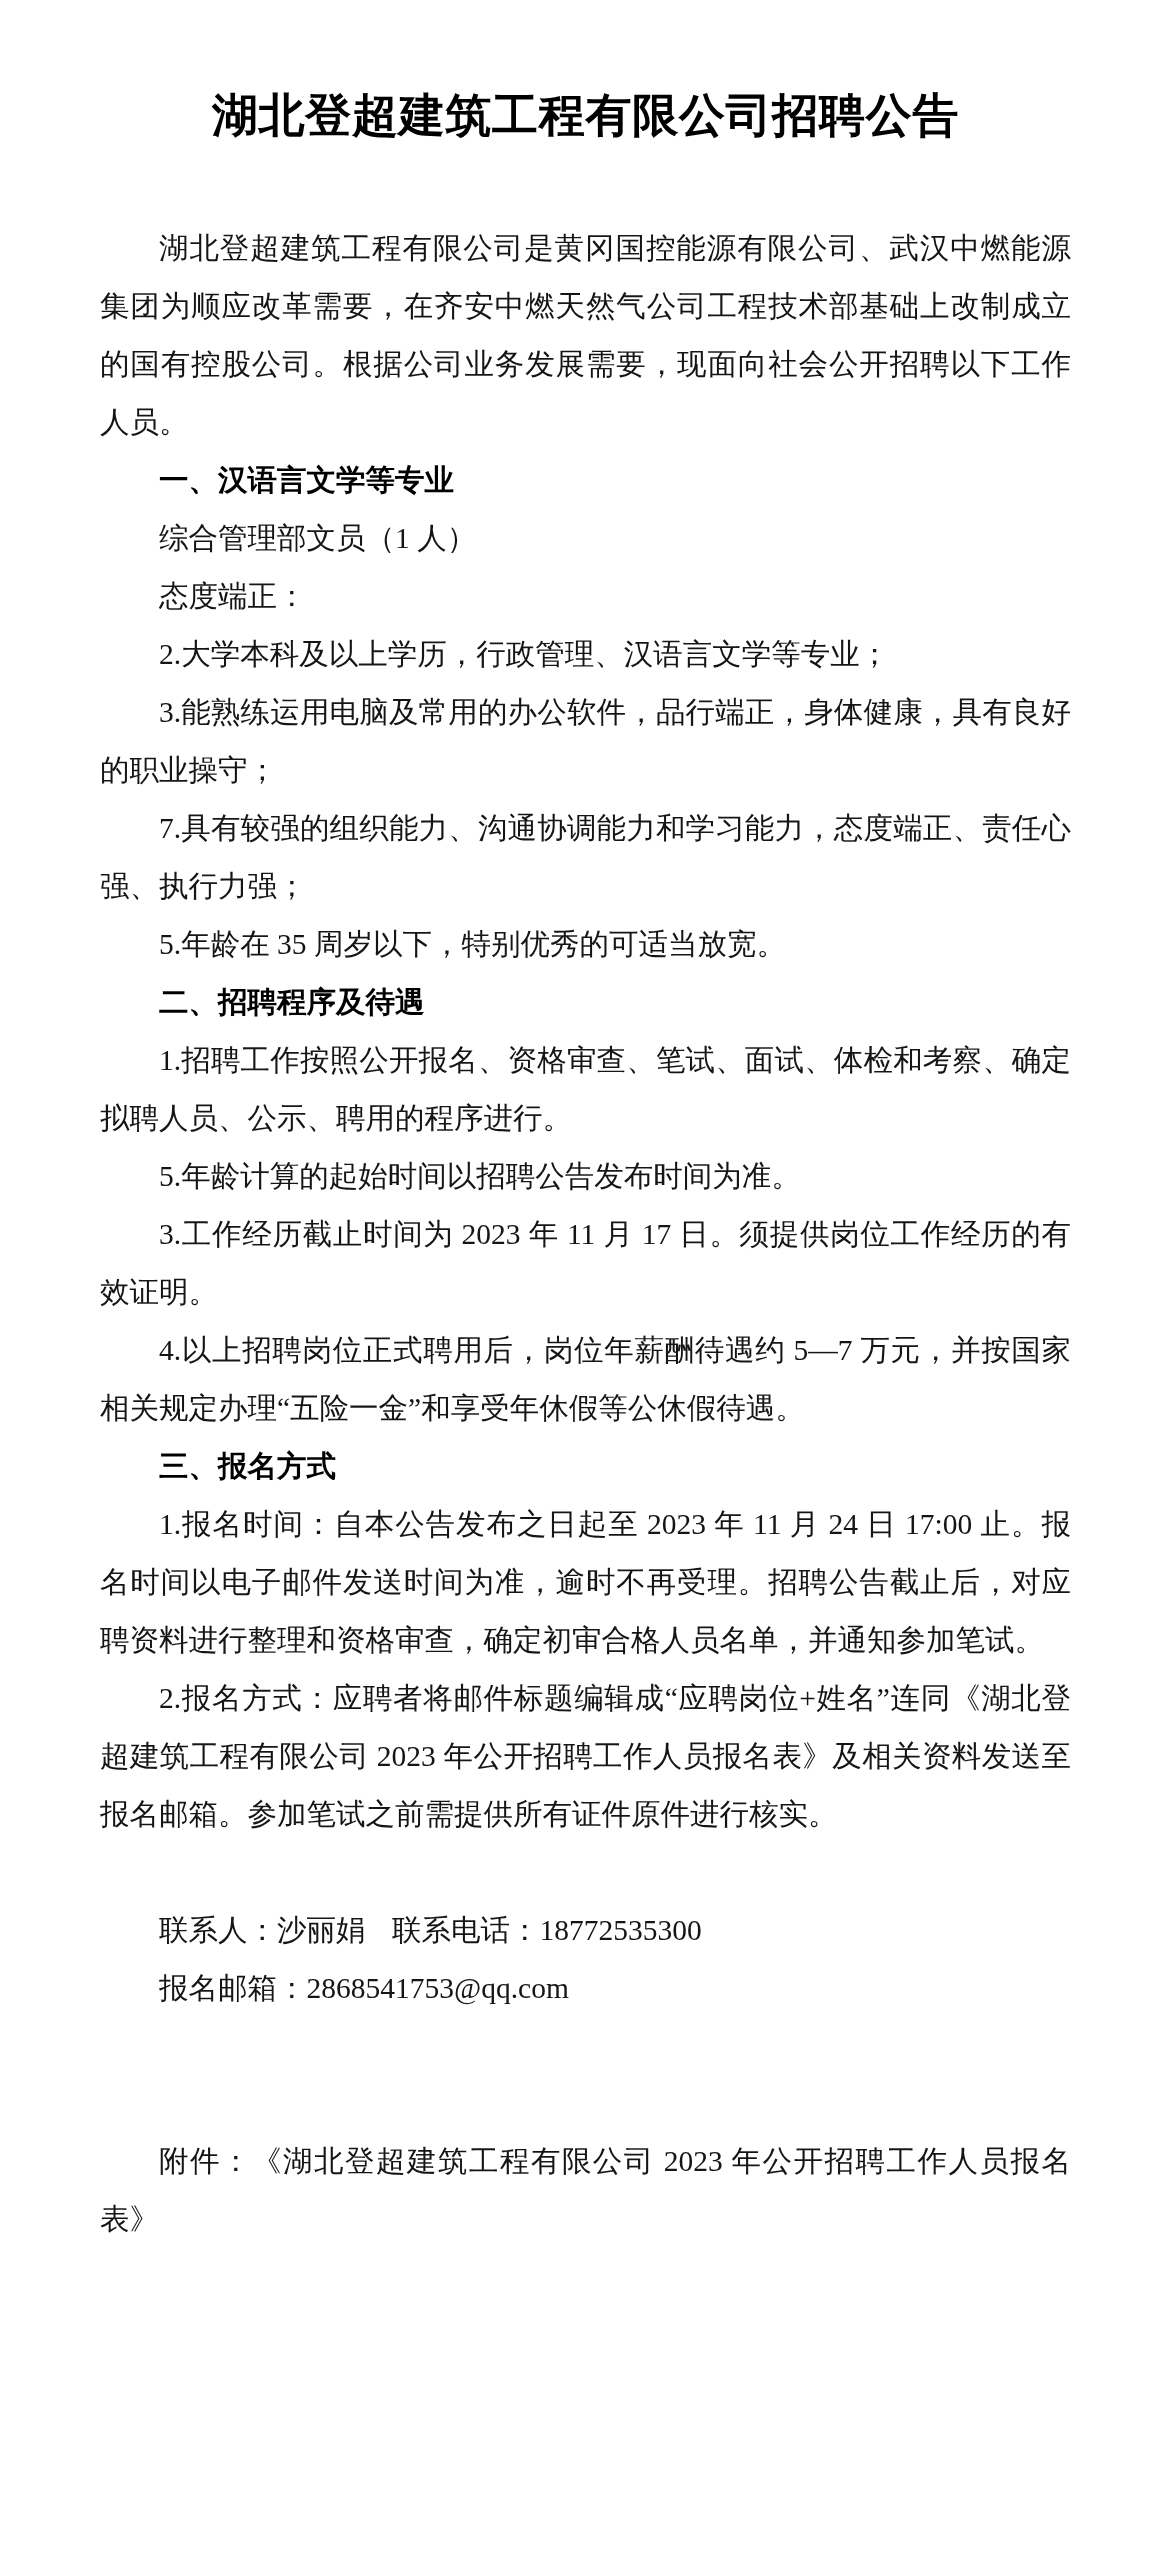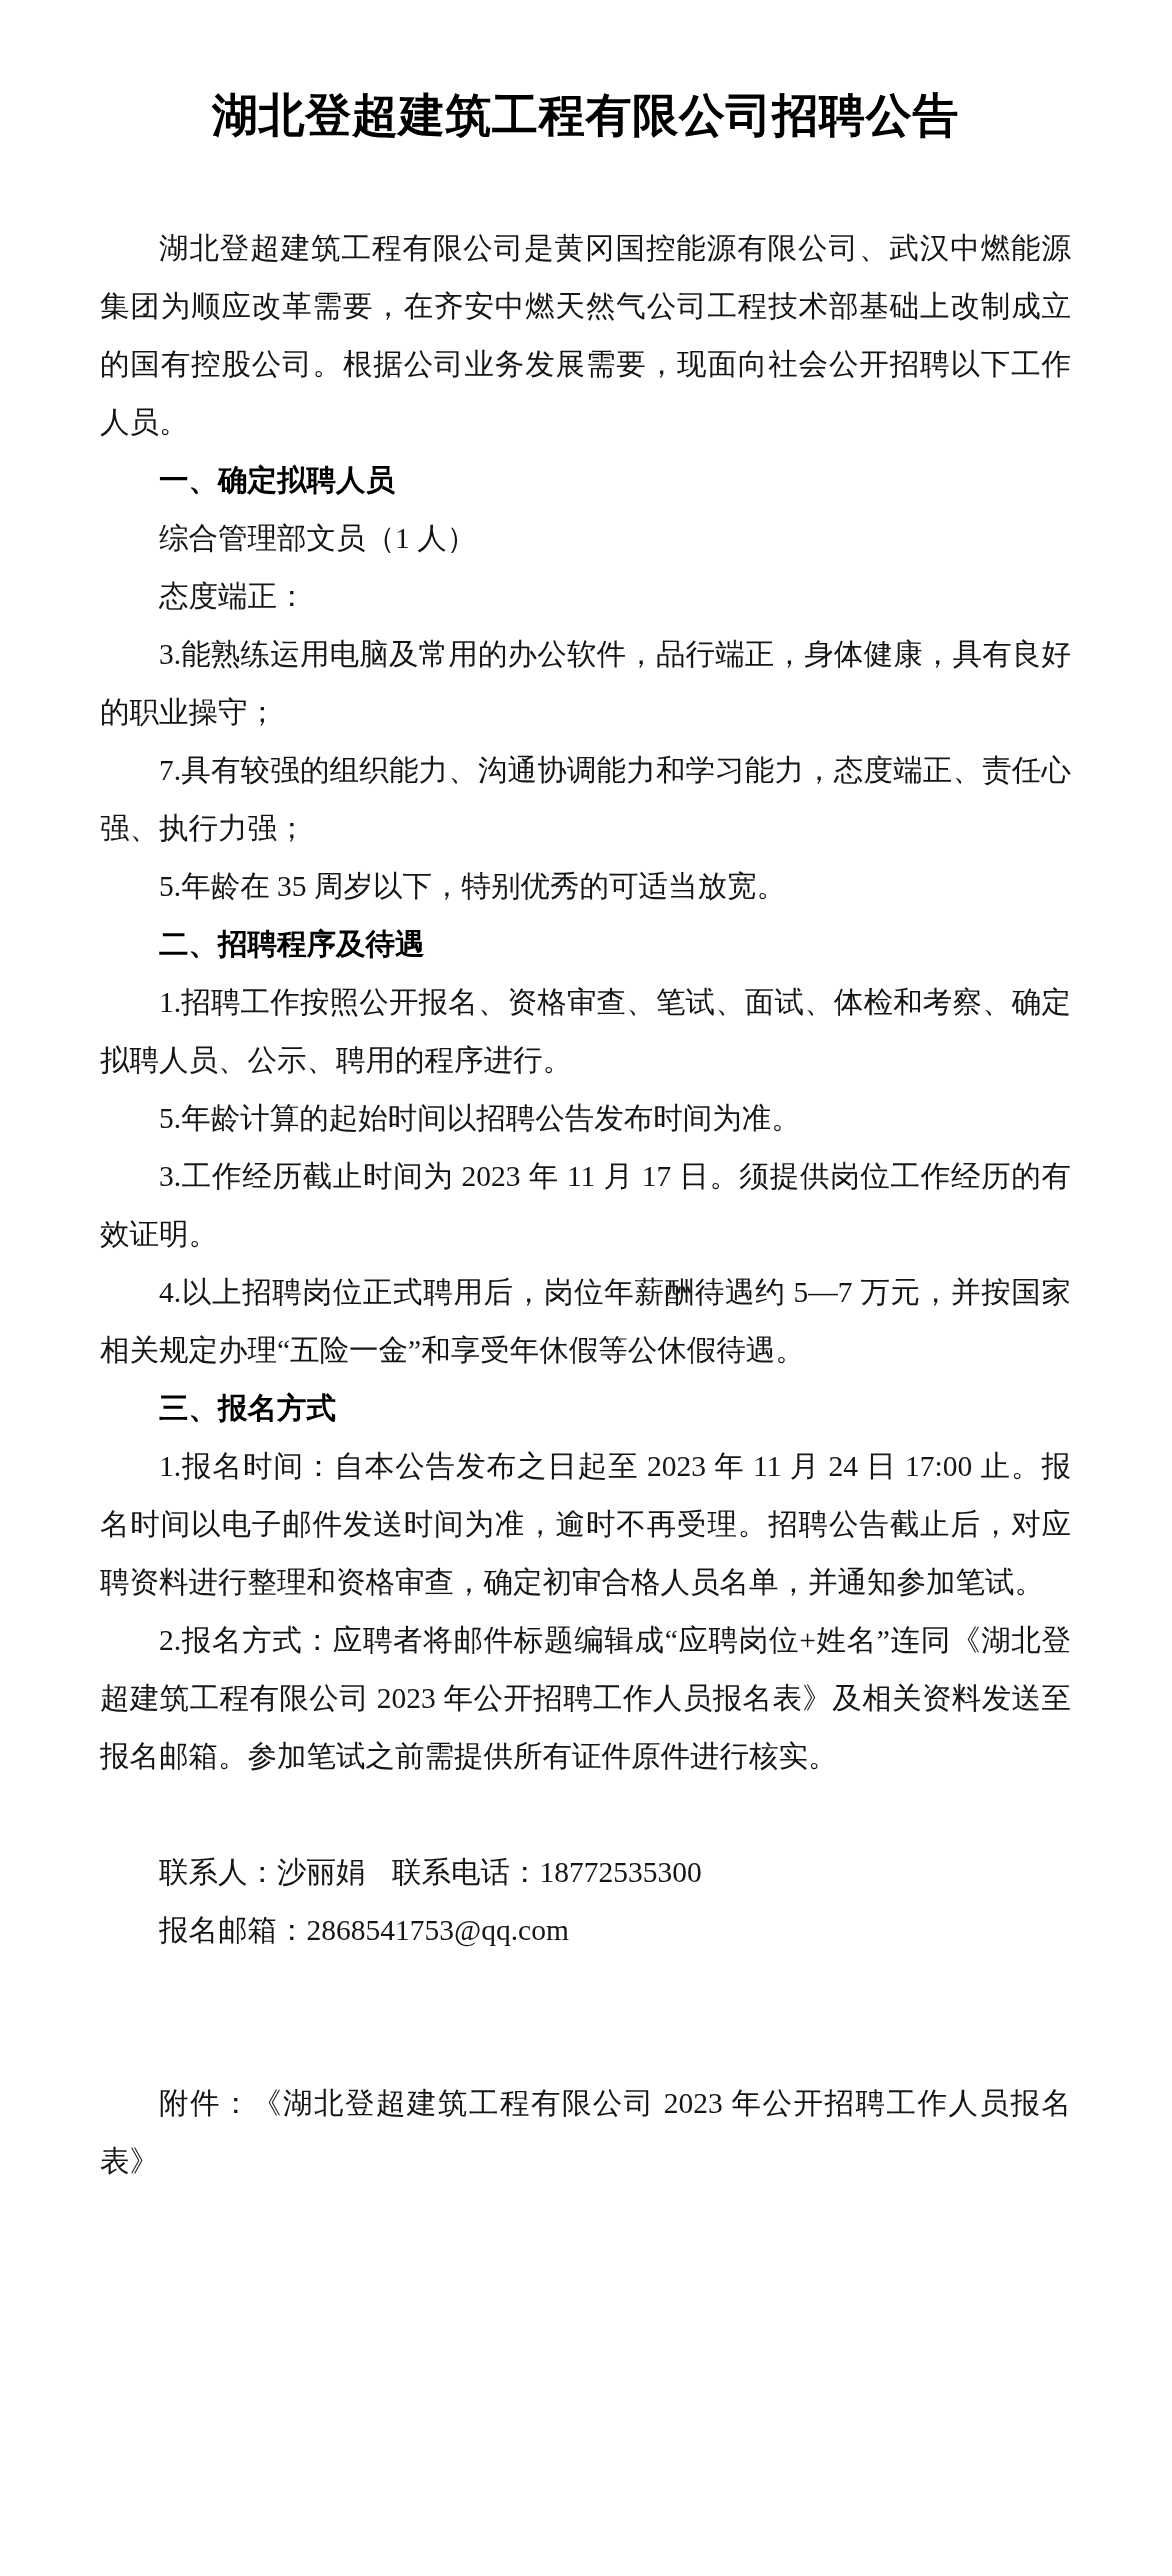"一、确定拟聘人员" h2.sec-heading { text: 确定拟聘人员 -> 汉语言文学等专业 }
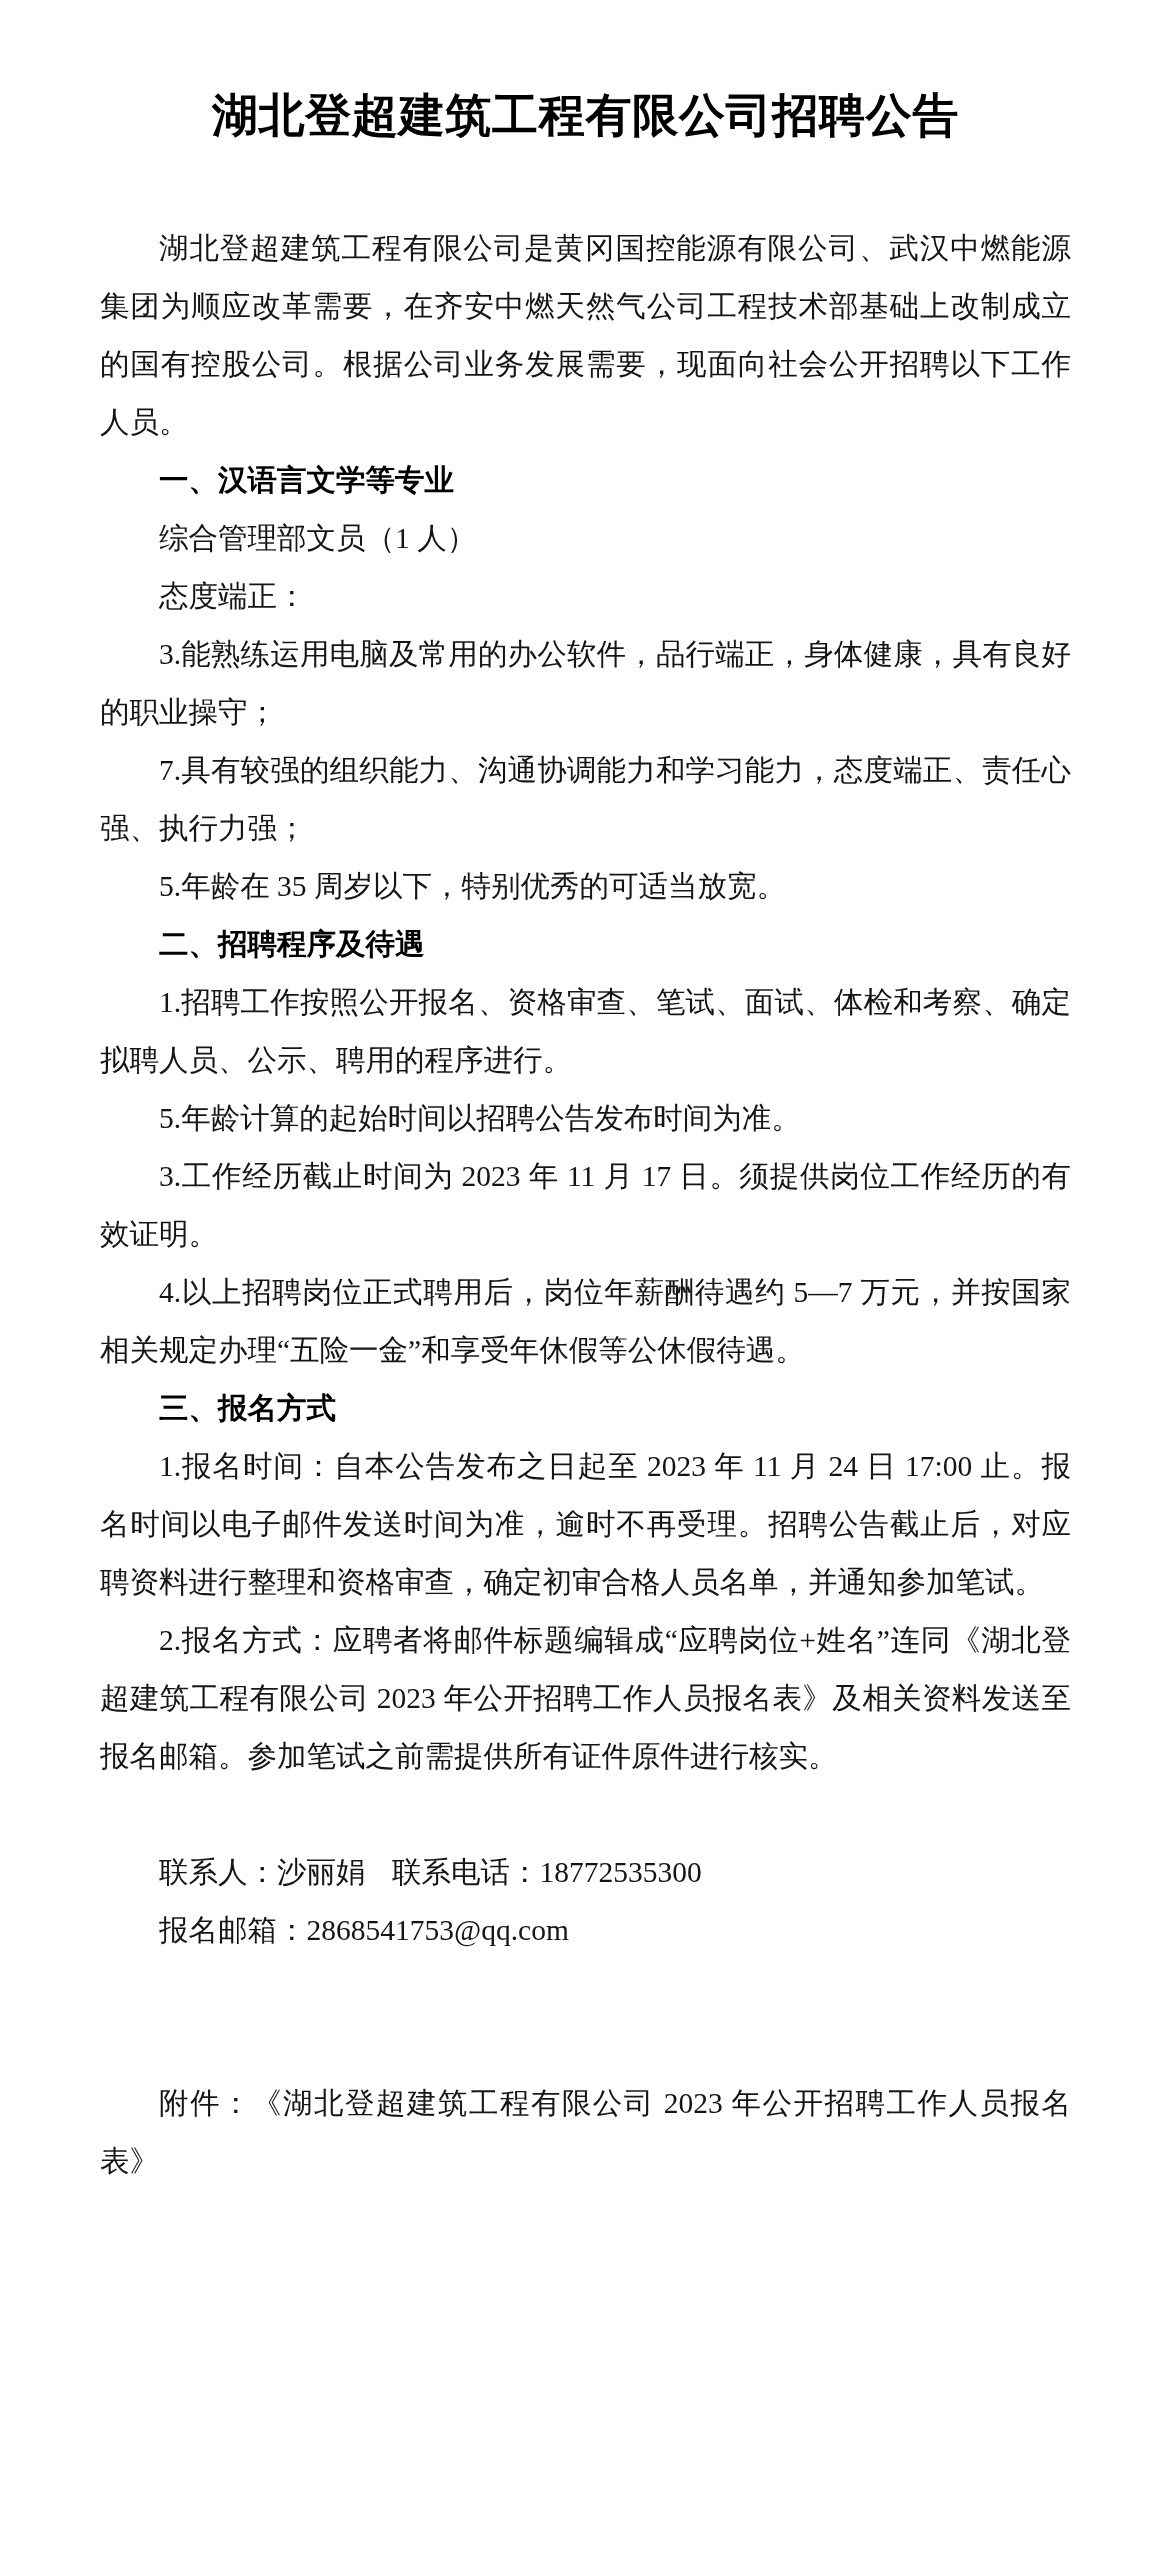"2.大学本科及以上学历，行政管理、汉语言文学等专业；" p.par { html: none -> <p>2.大学本科及以上学历，行政管理、汉语言文学等专业；</p> }
